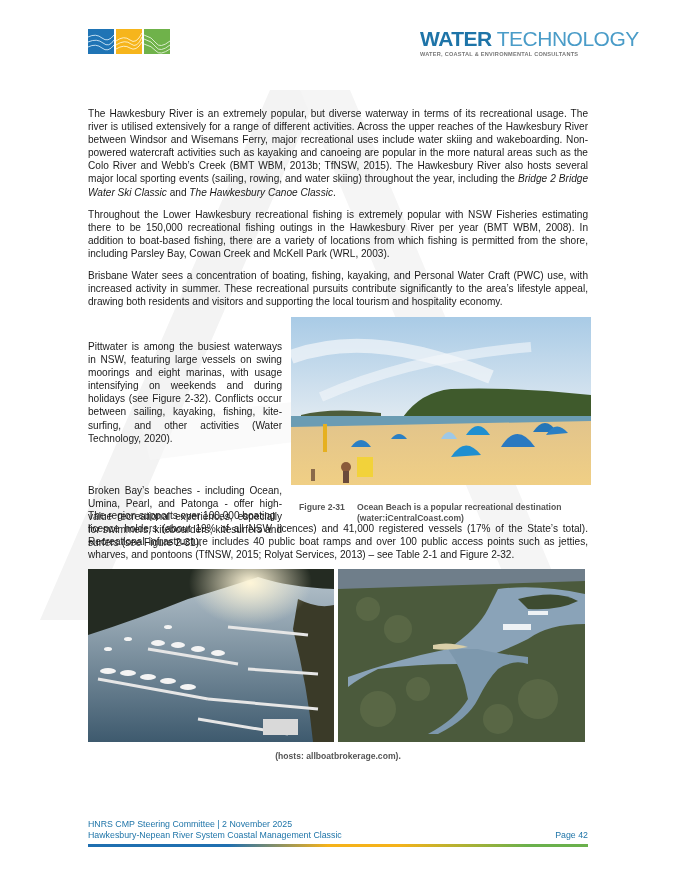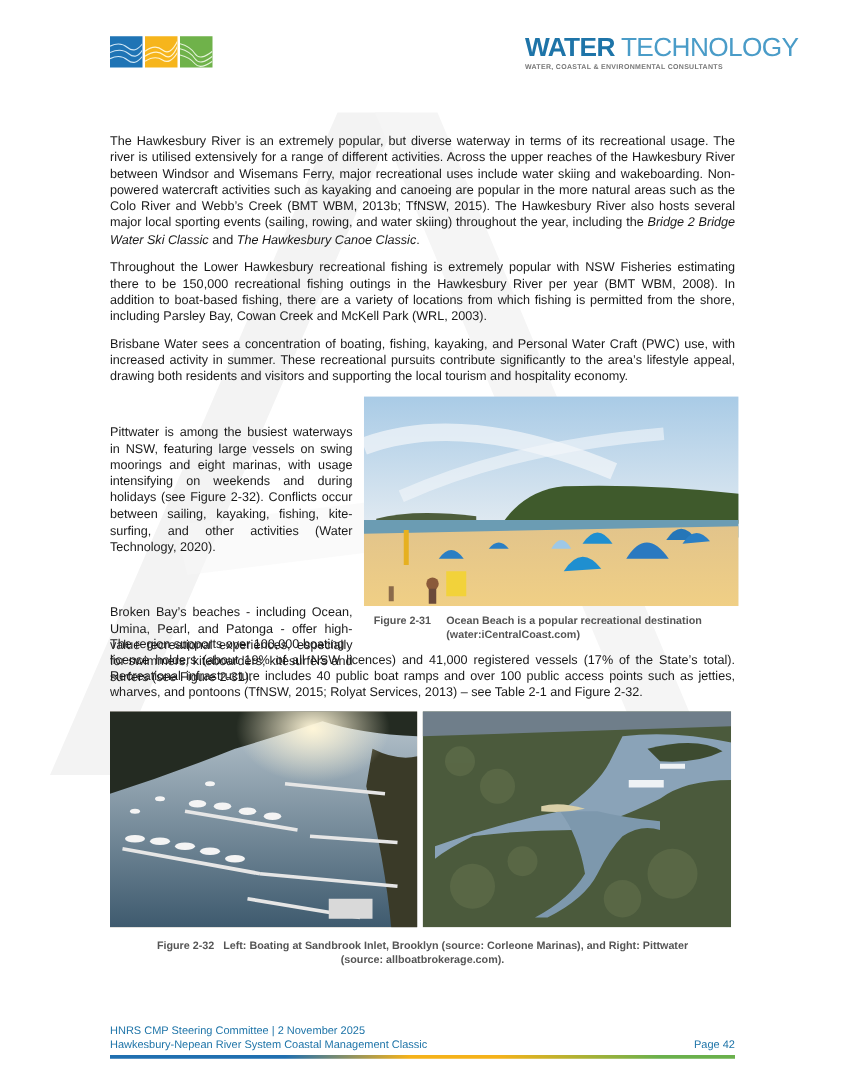"Figure 2-31" .cap1 .num { margin-top: none -> 11px }
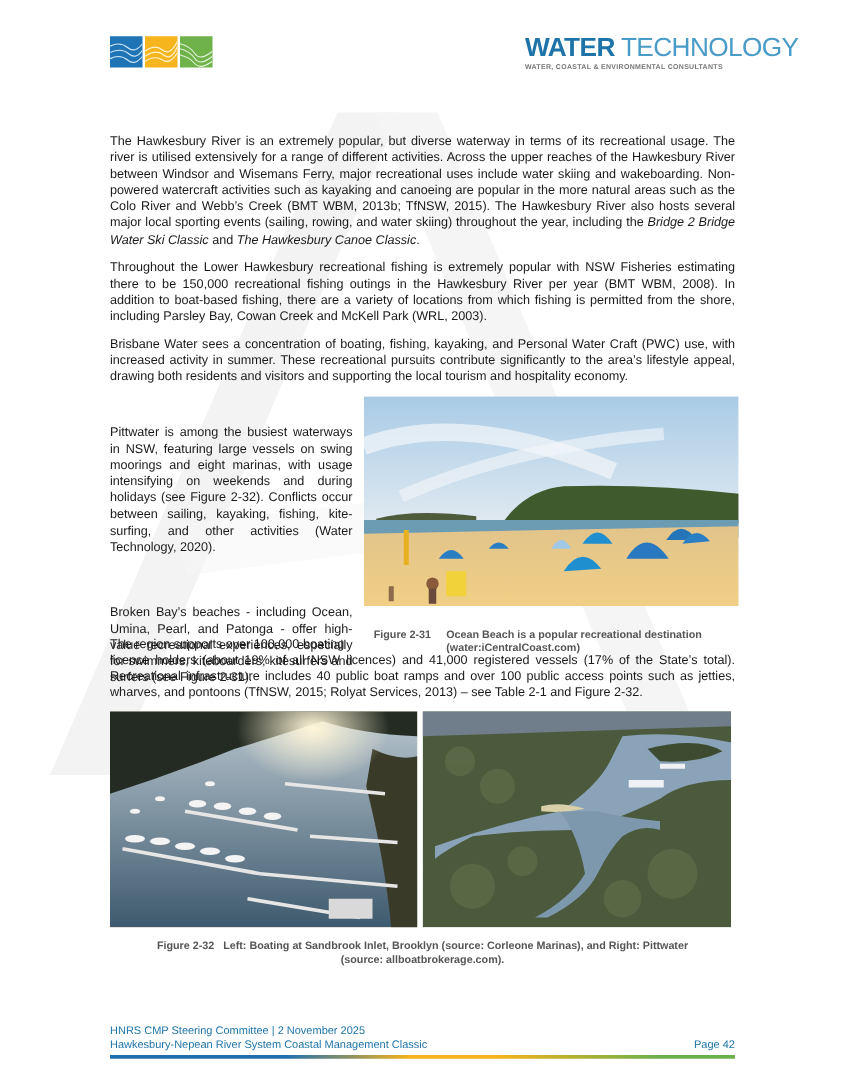"Figure 2-32 Left: Boating at" div { html: <div><span>Figure 2-32</span>&nbsp;&nbsp;&nbsp;<span>Left: Boating at Sandbrook Inlet, Brooklyn (source: Corleone Marinas), and Right: Pittwater</span></div> -> none }
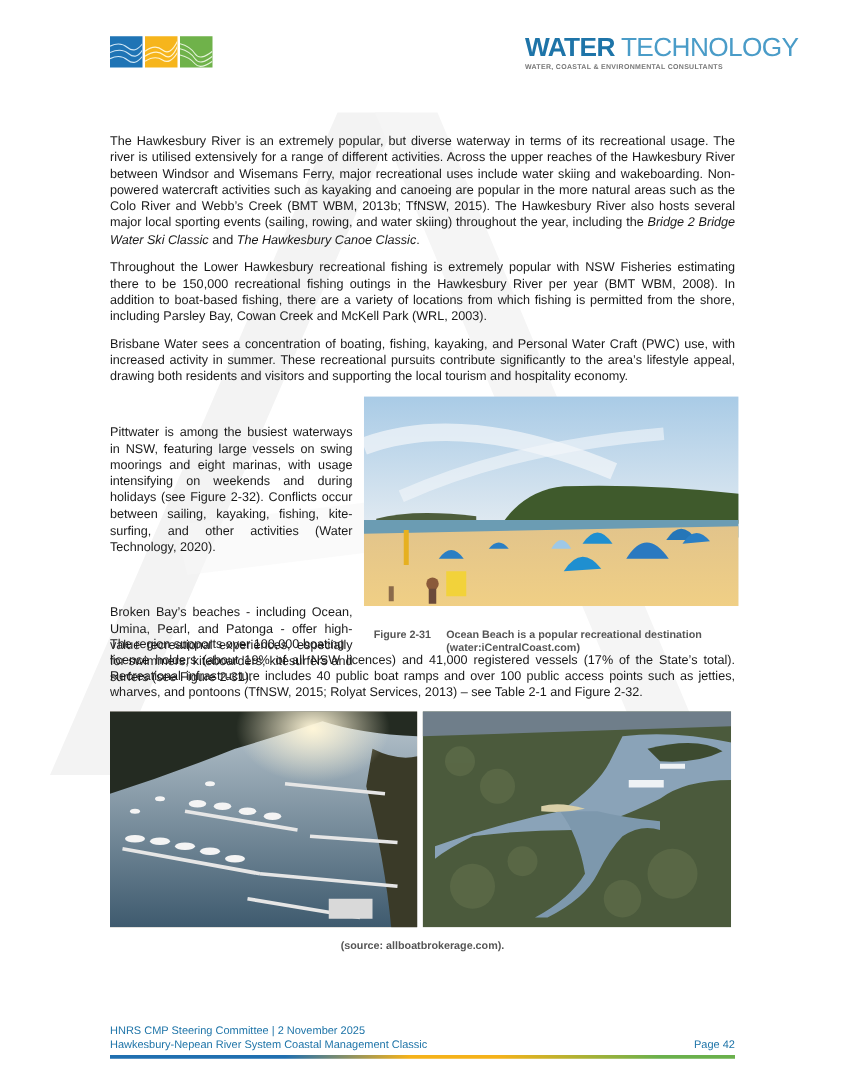"(source: allboatbrokerage.com)." div { text: source -> hosts }
